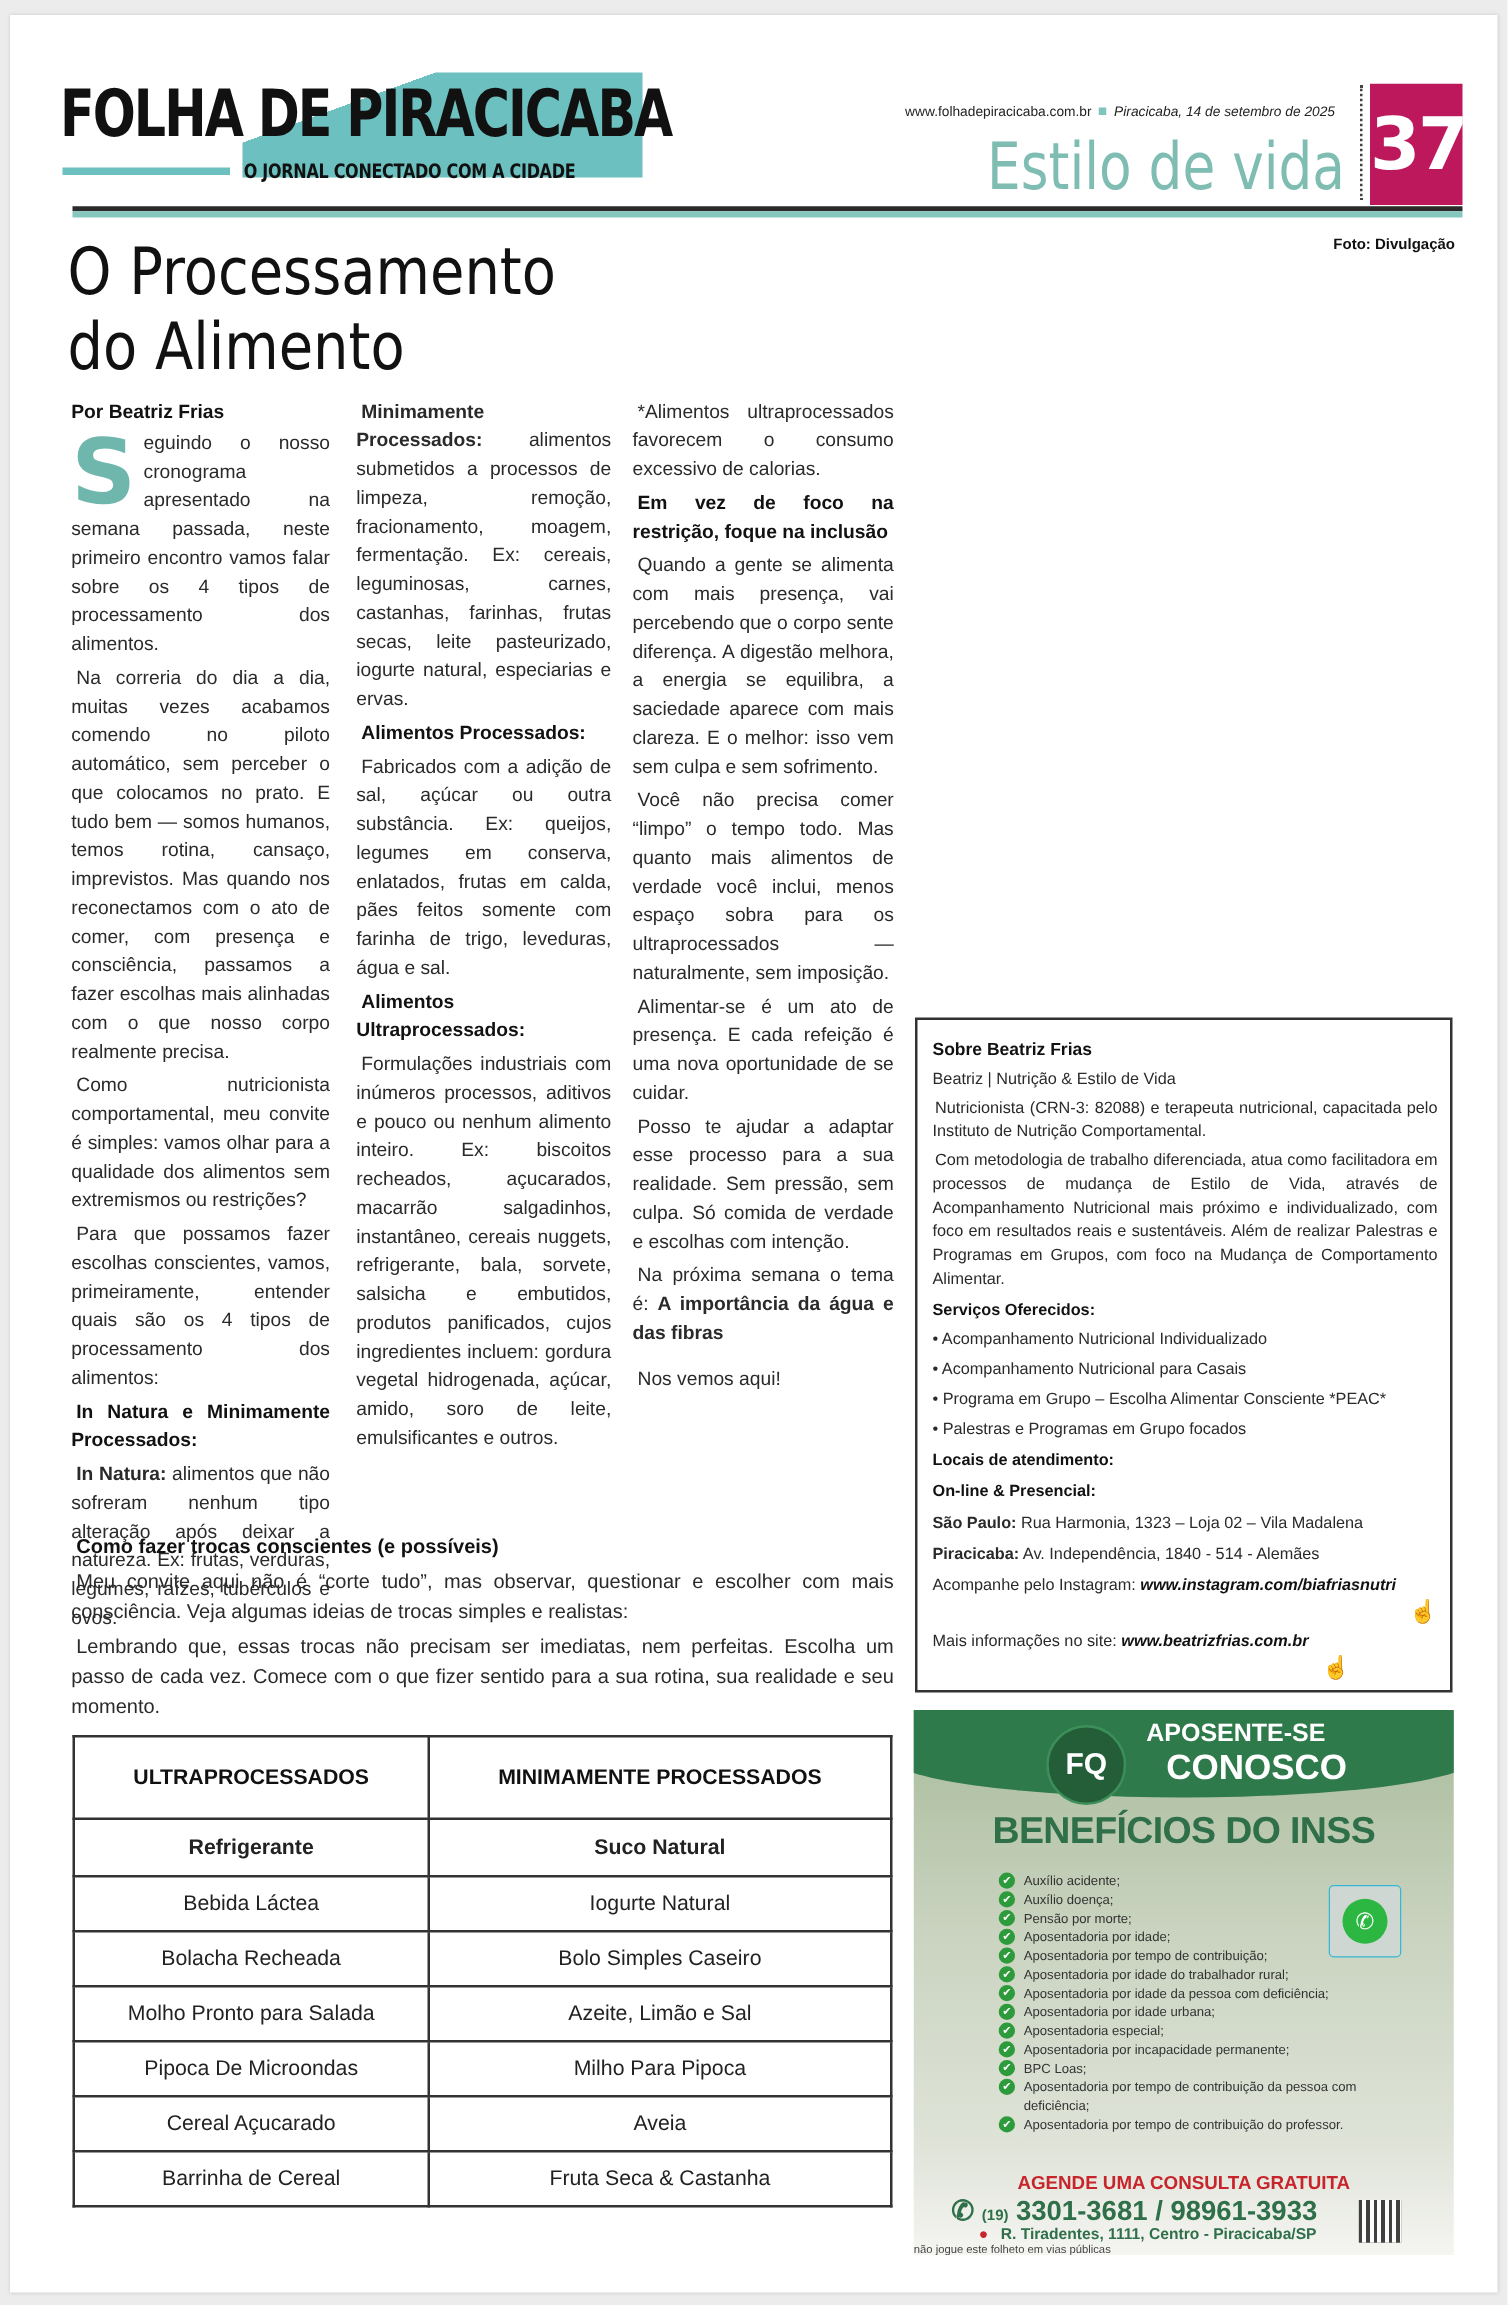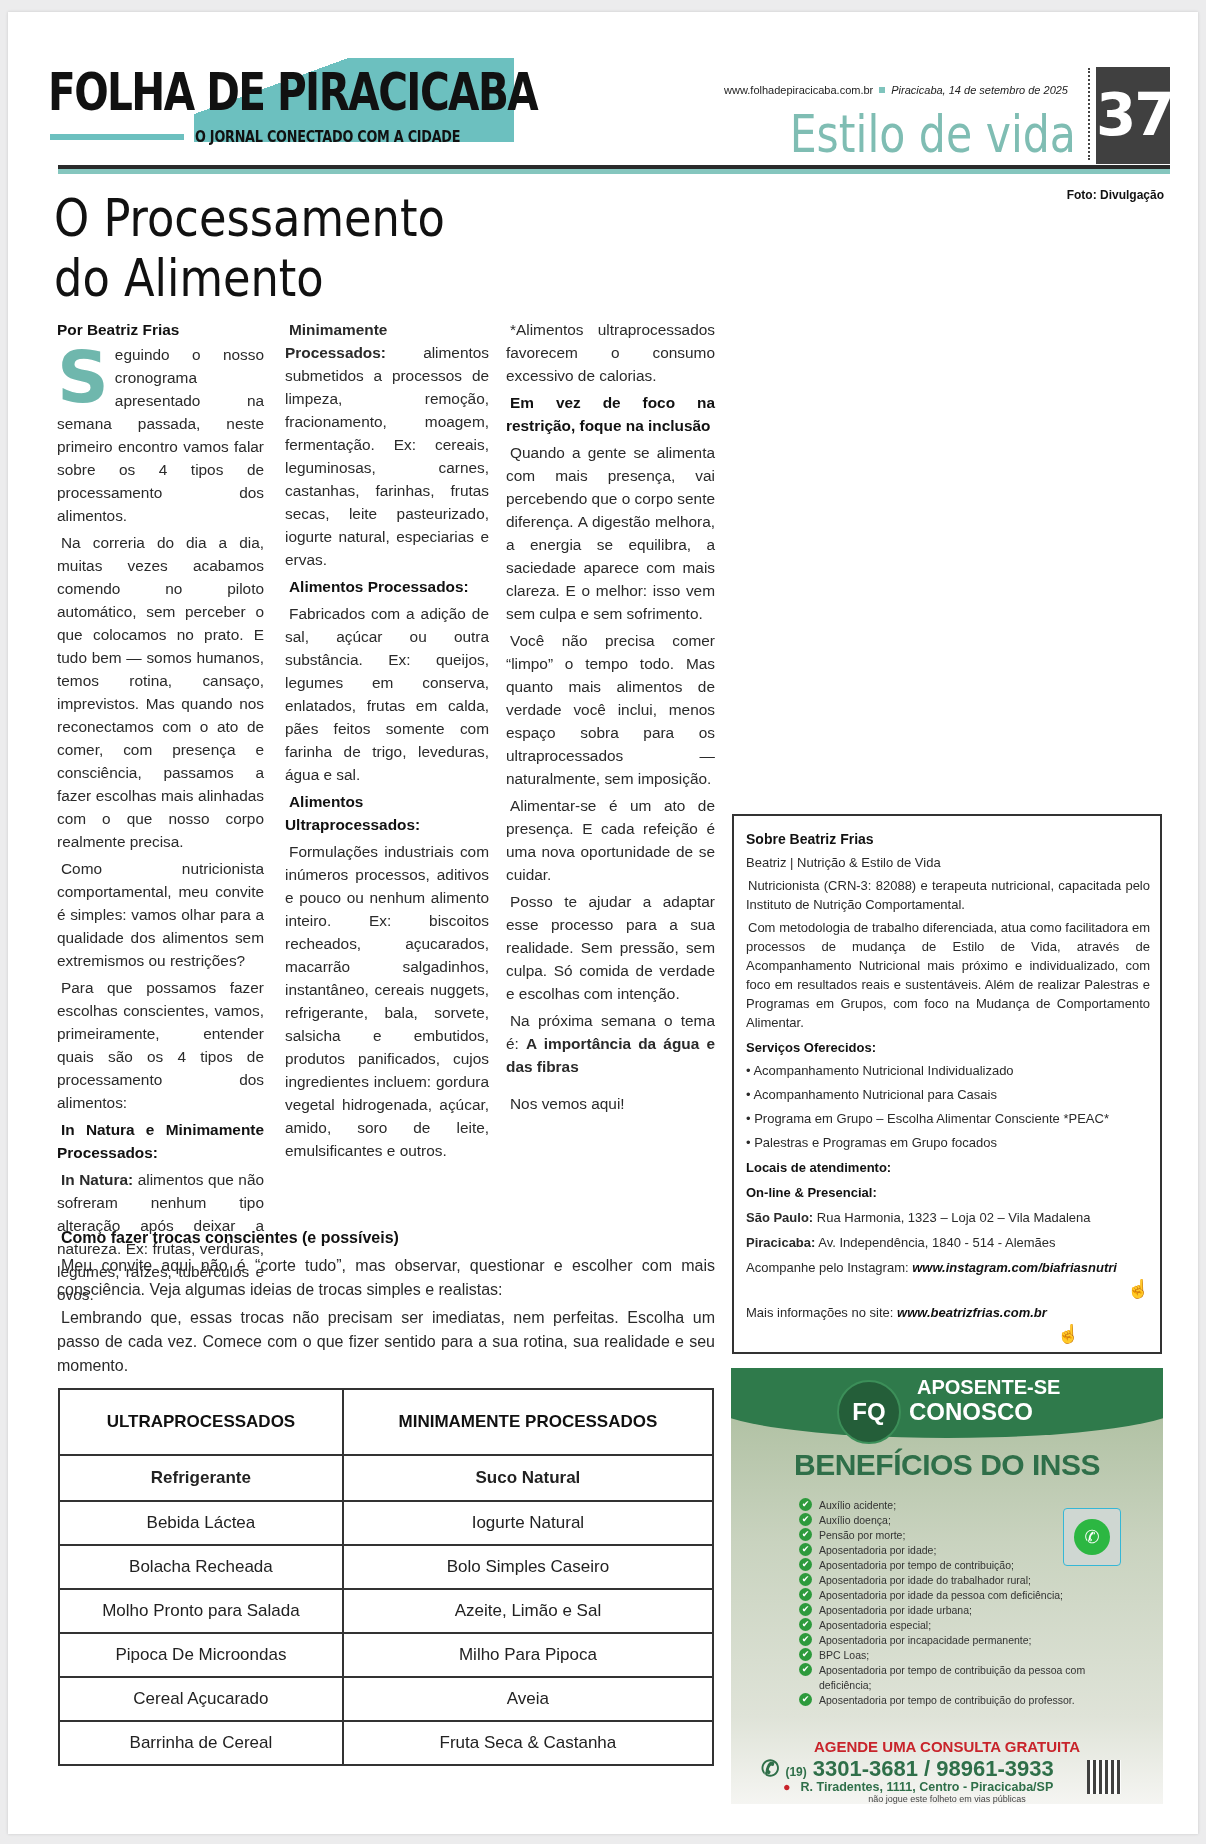"37" .page-num { background: #404040 -> #be185d }
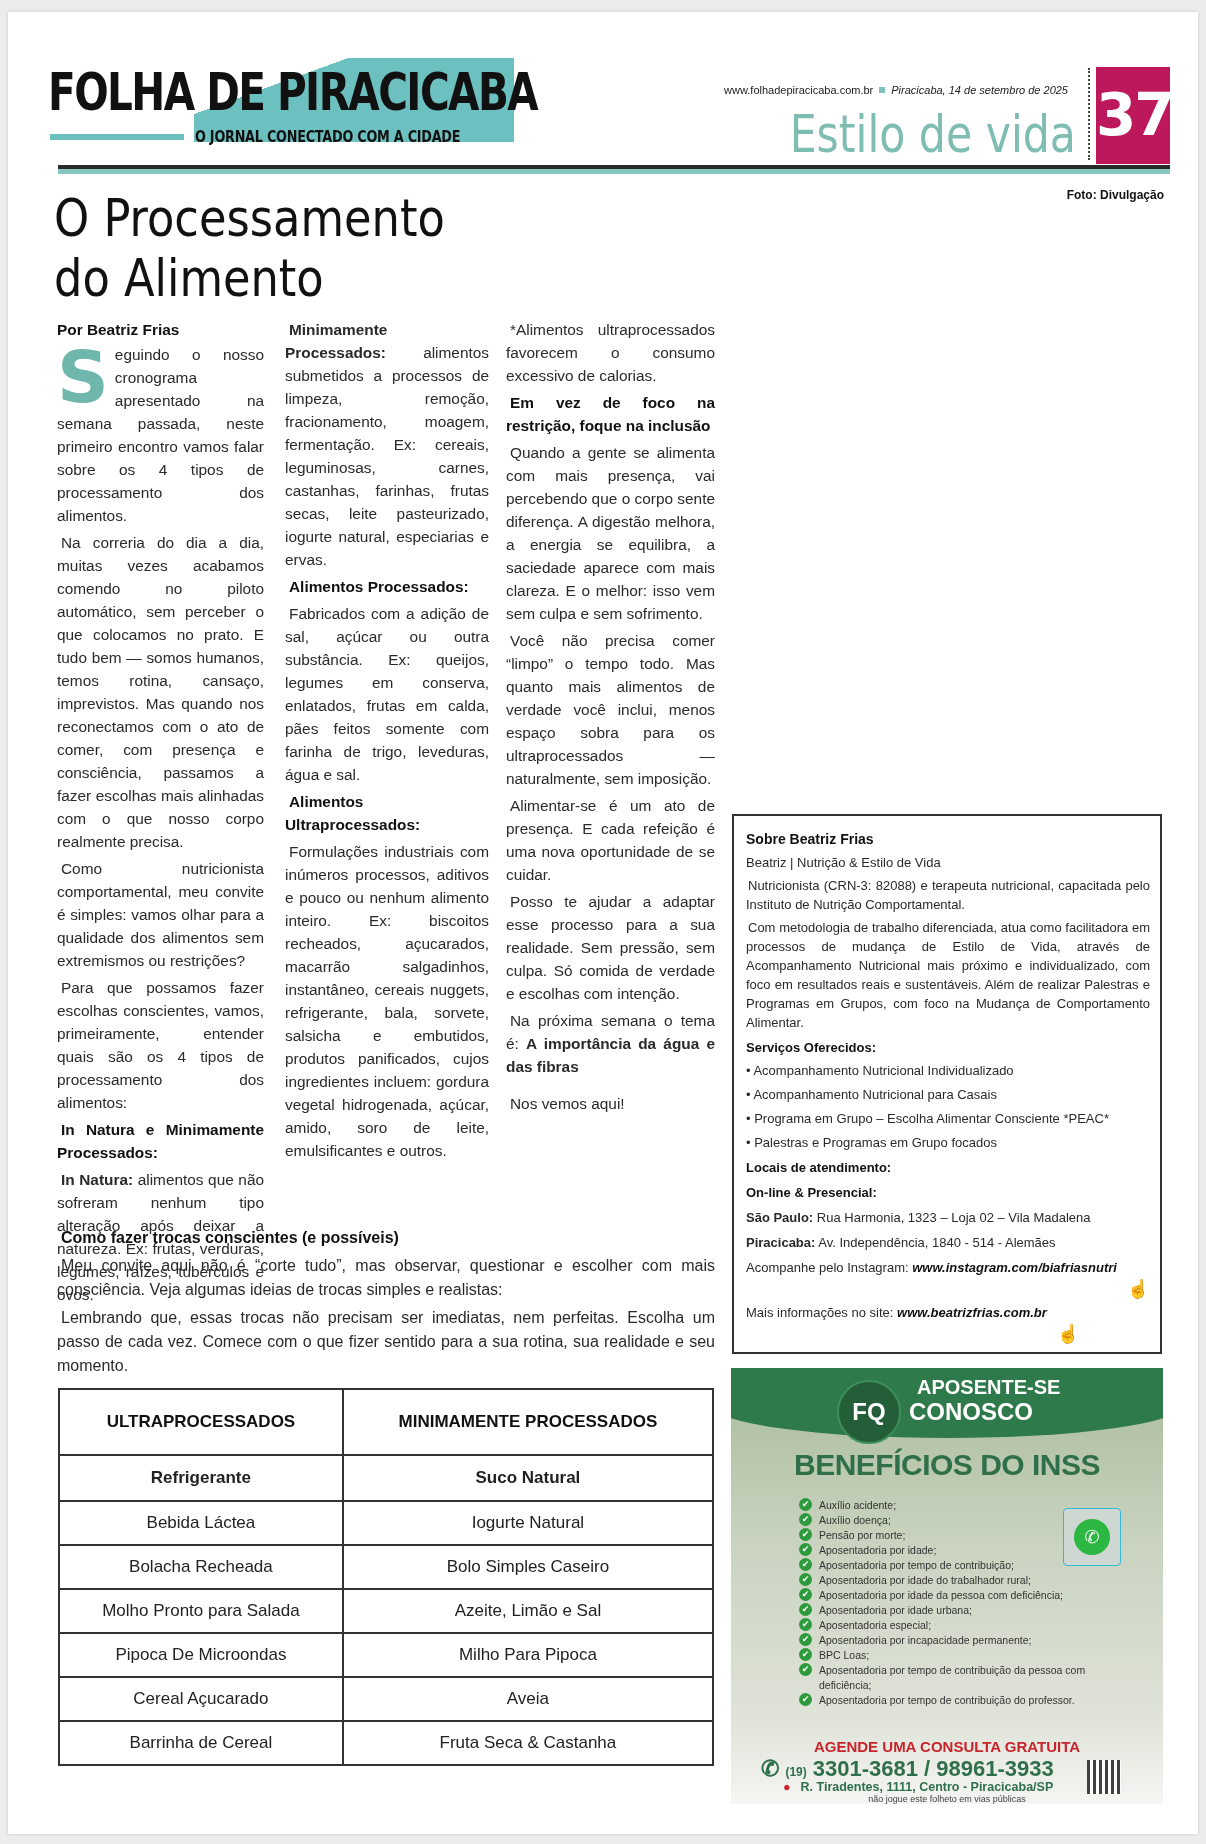"CONOSCO" .ad-t2 { font-size: 24px -> 28px; left: 178px -> 202px }
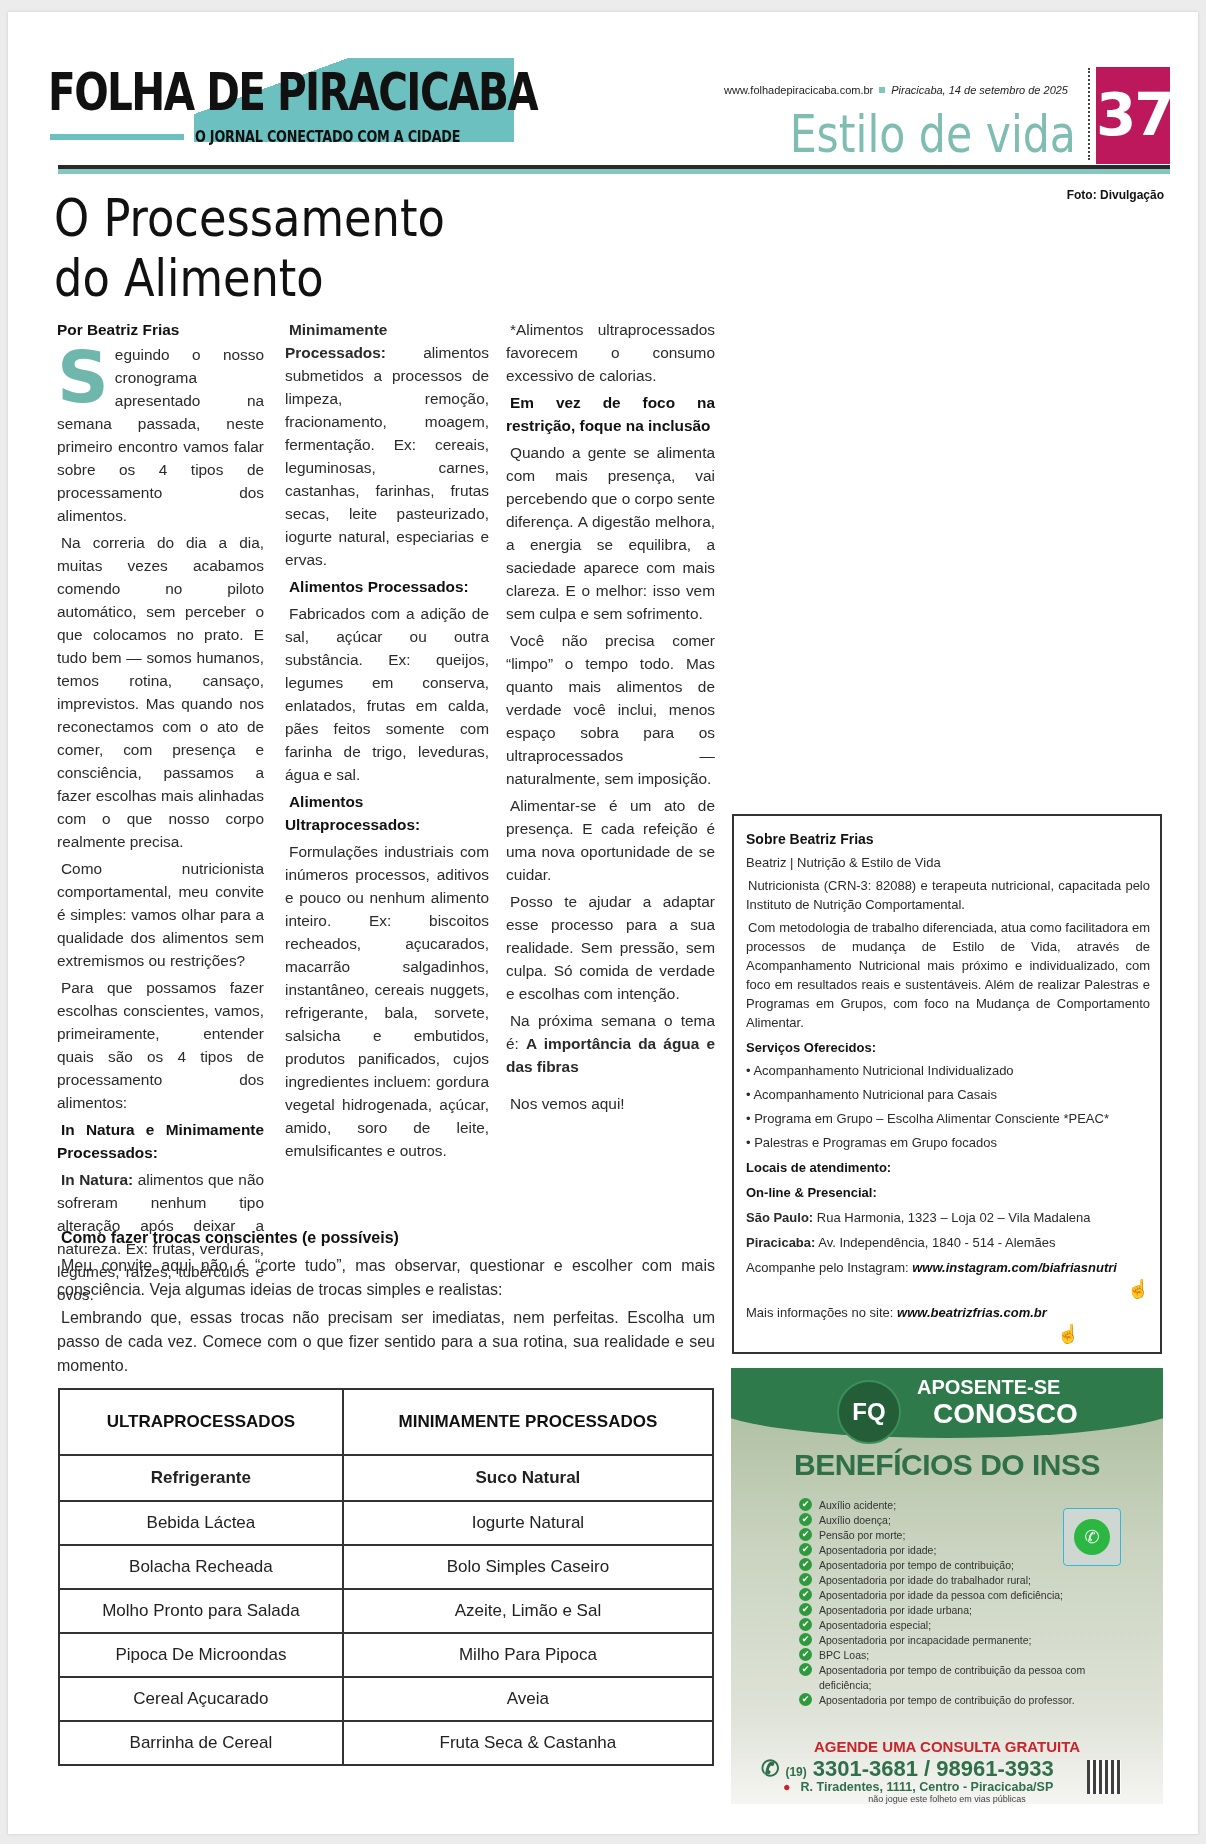"não jogue este folheto em" .ad-note { text-align: center -> none }
